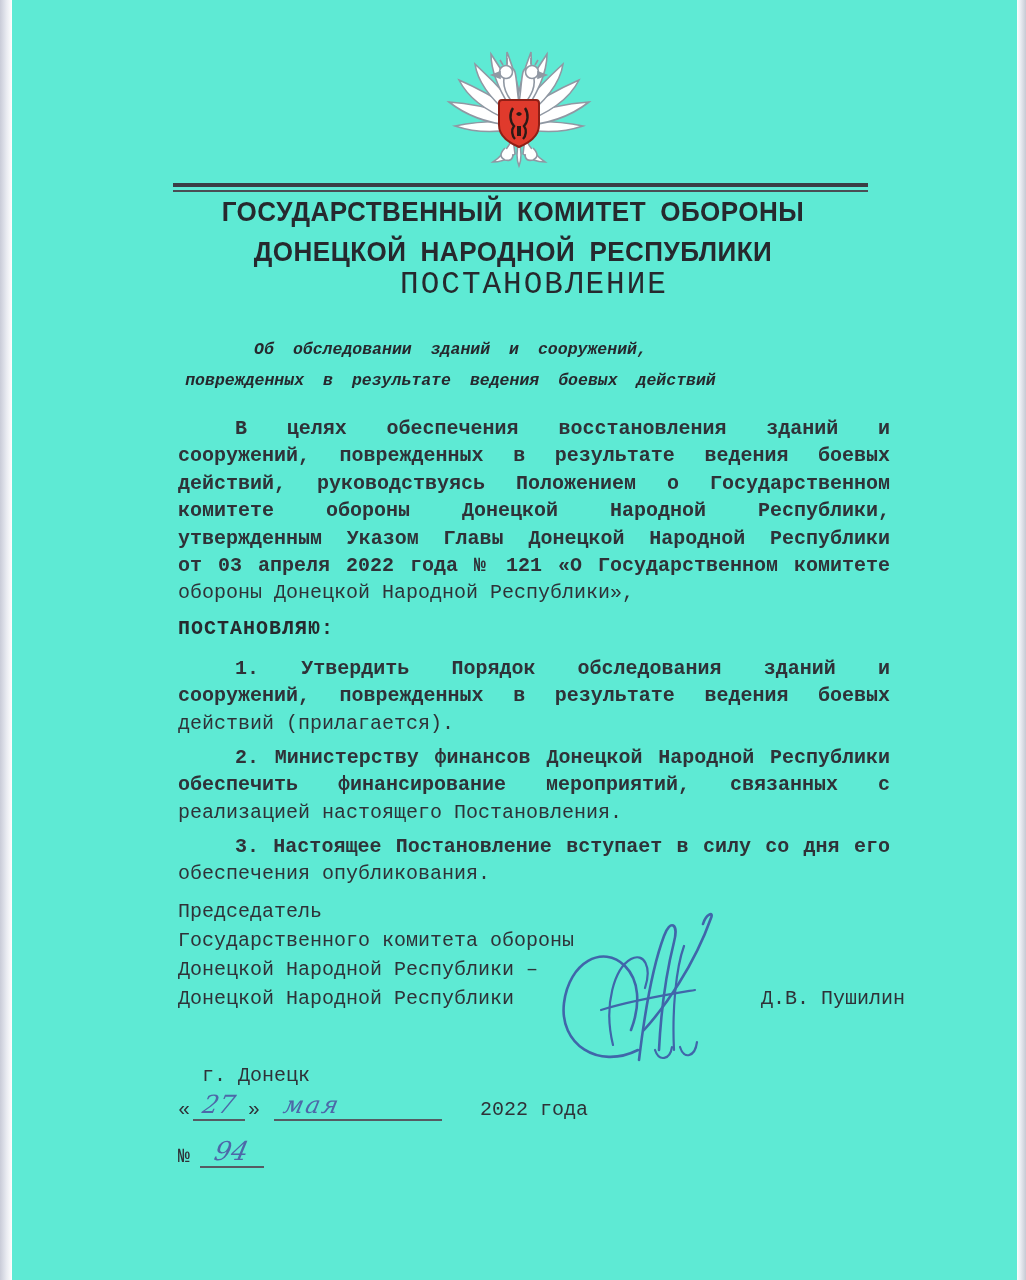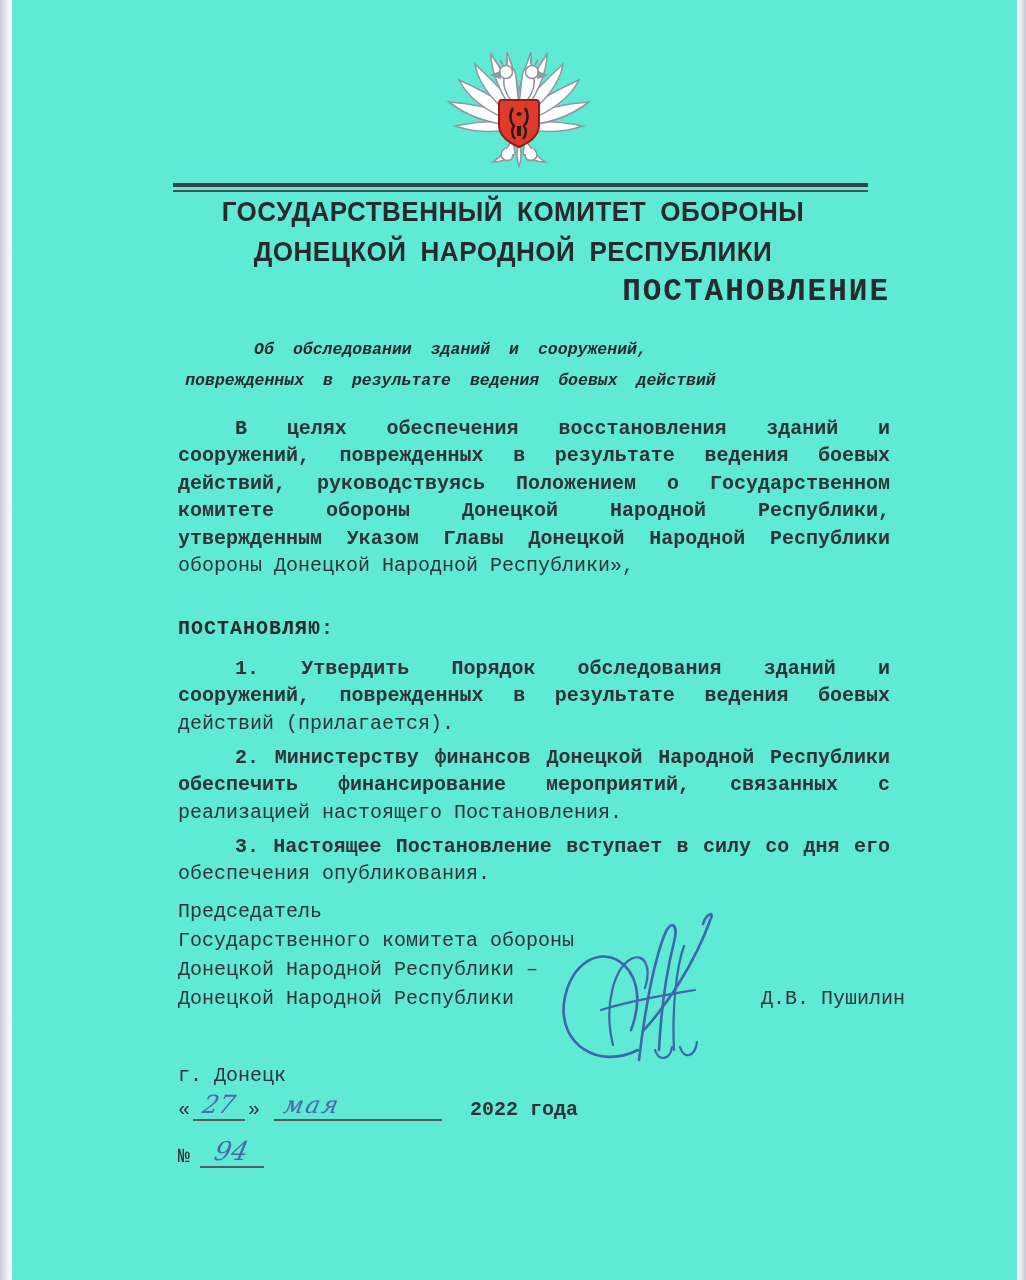"ПОСТАНОВЛЕНИЕ" .doctype { font-weight: bold -> normal; text-align: right -> center; top: 274px -> 267px }
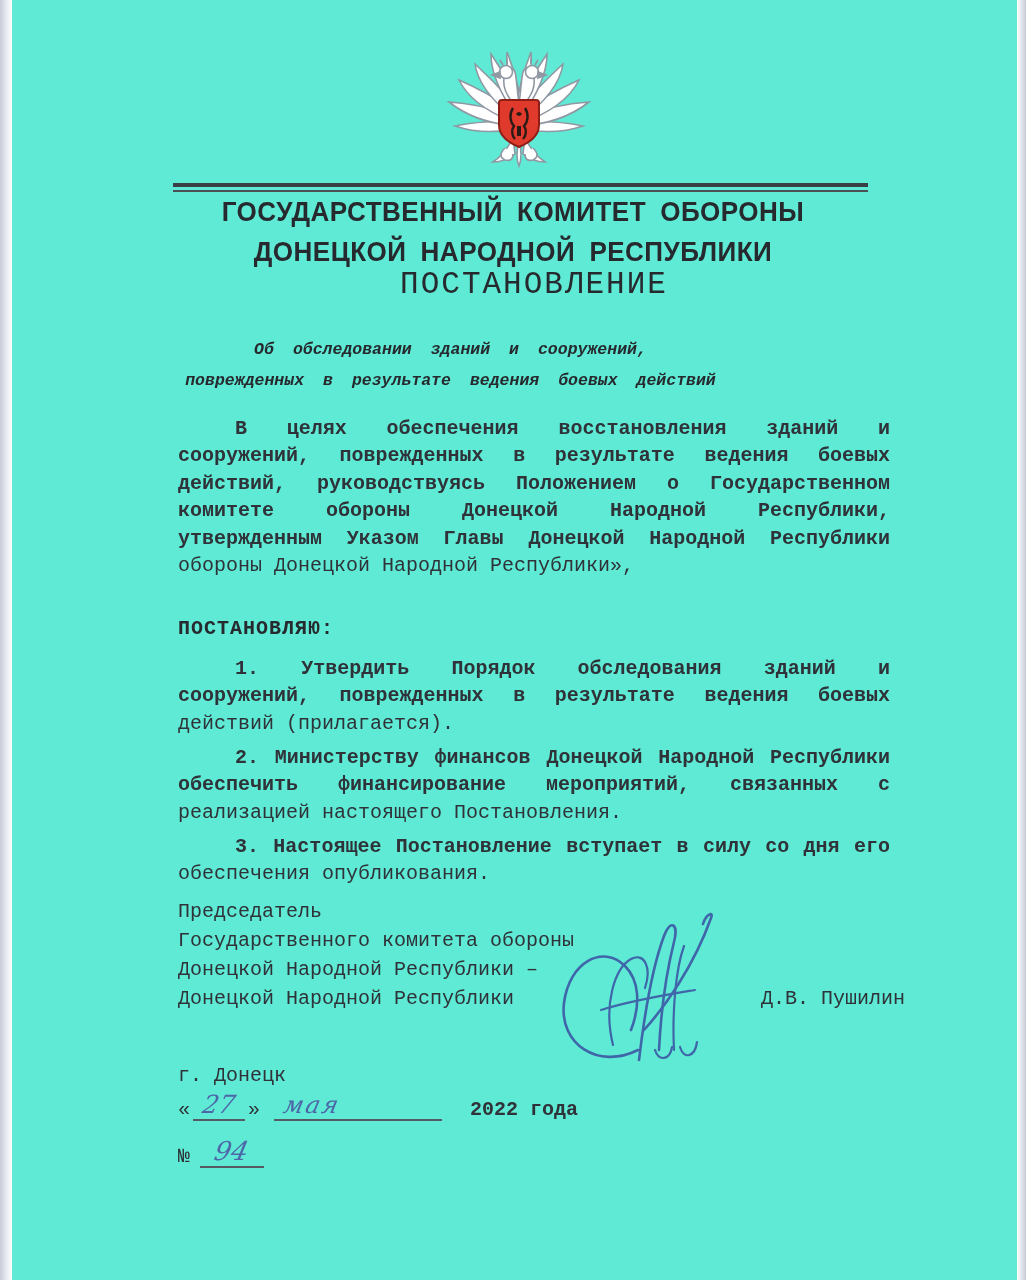"от 03 апреля 2022 года" div.jline { html: none -> <div>от 03 апреля 2022 года № 121 «О Государственном комитете</div> }
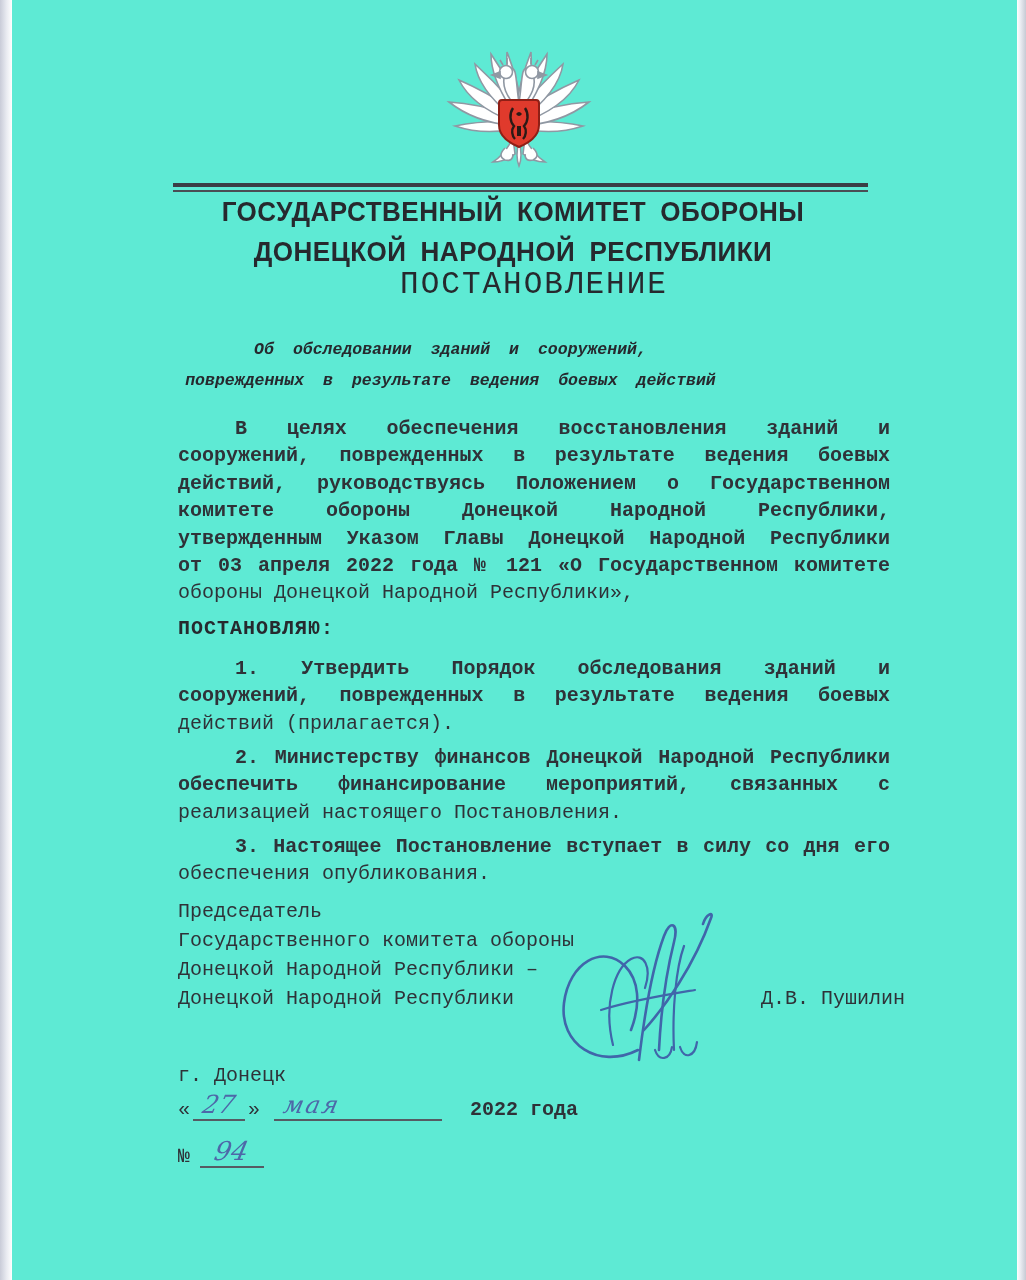"г. Донецк" .place { margin-left: none -> 24px }
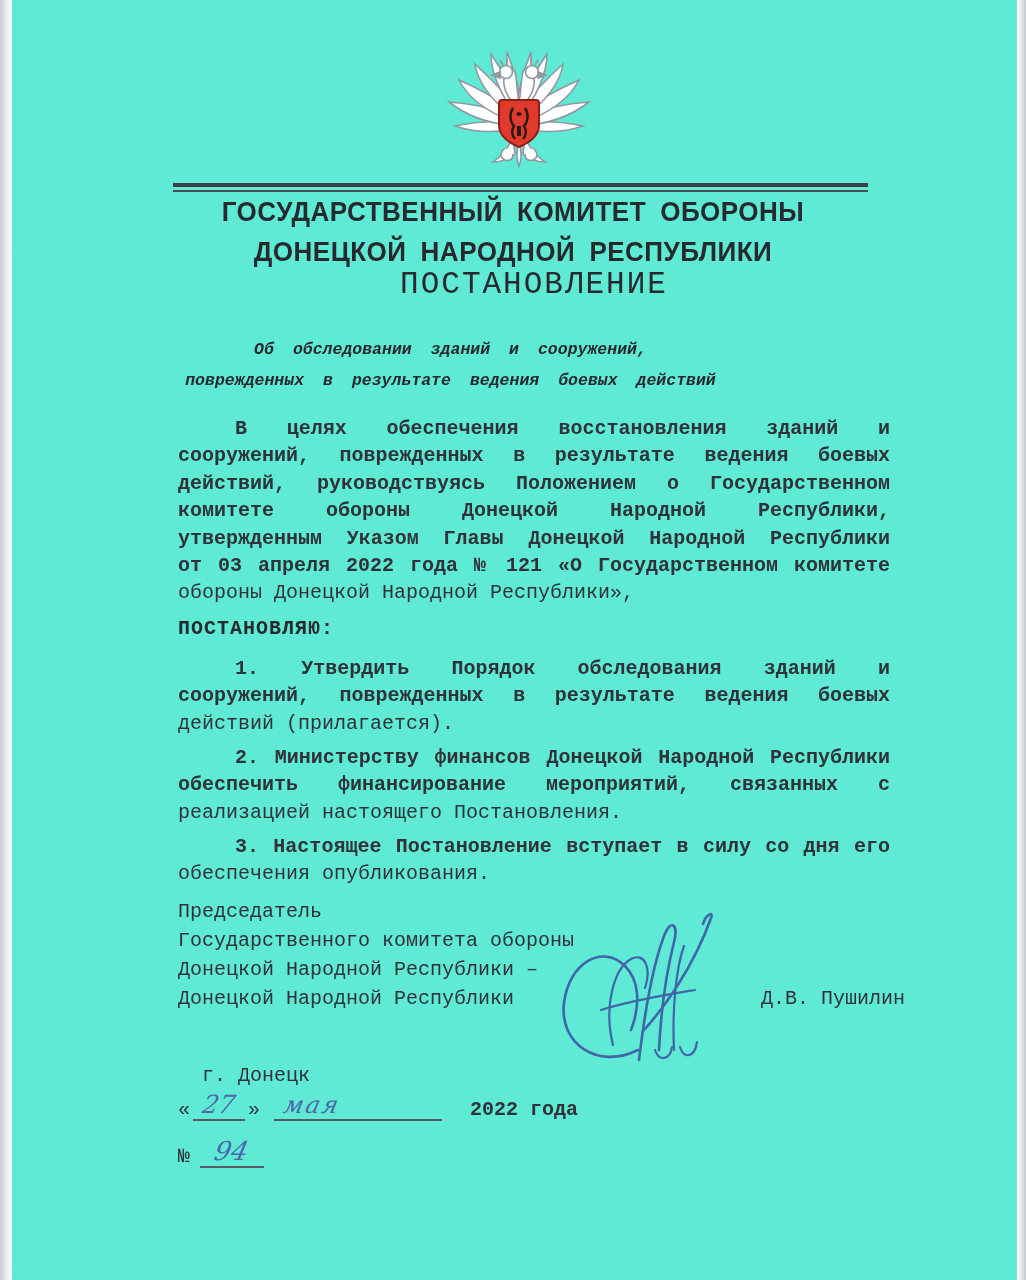"2022 года" .year { font-weight: bold -> none; margin-left: 28px -> 38px }
